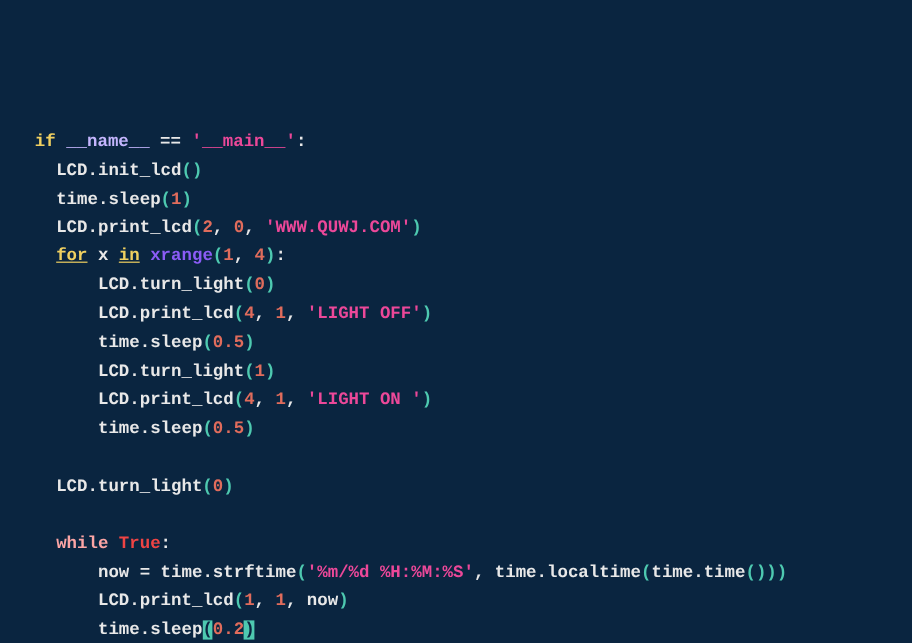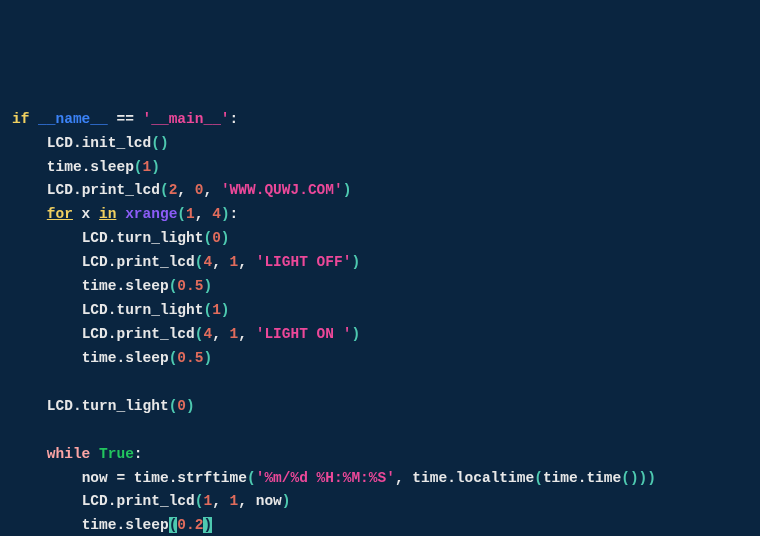"if" .kw-if { margin-left: none -> 17px }
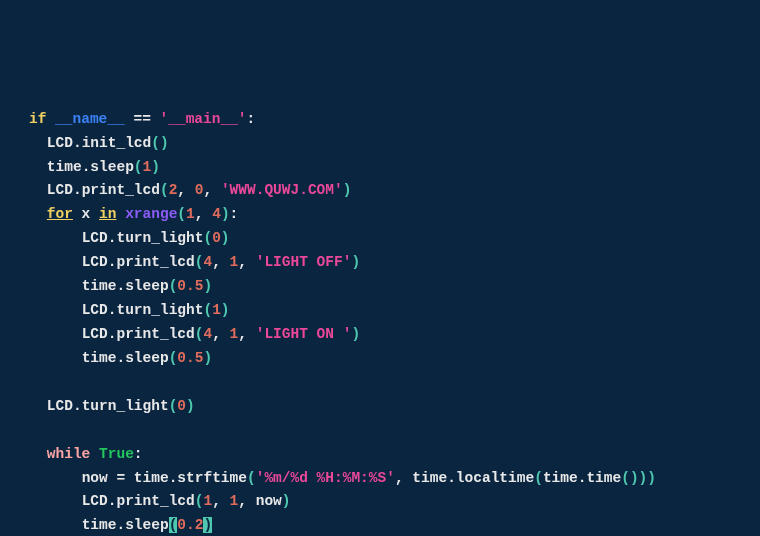"__name__" .dunder { color: #3b82f6 -> #c4b5fd }
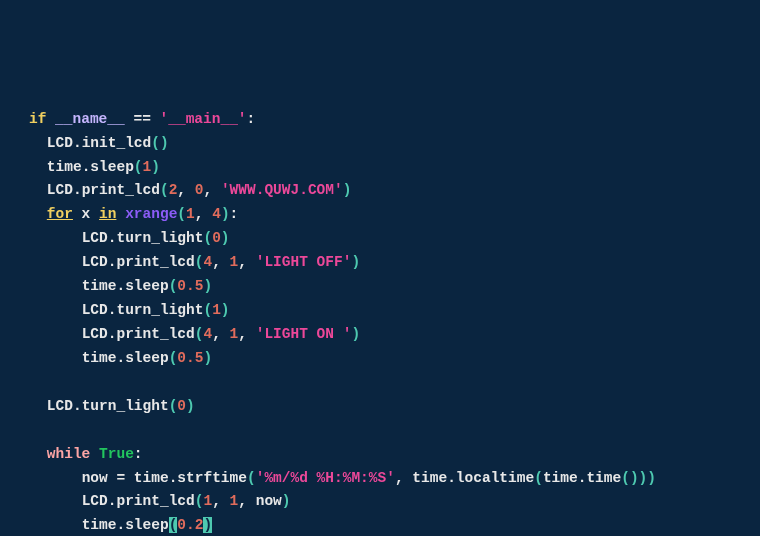"True" .bool { color: #22c55e -> #ef4444 }
